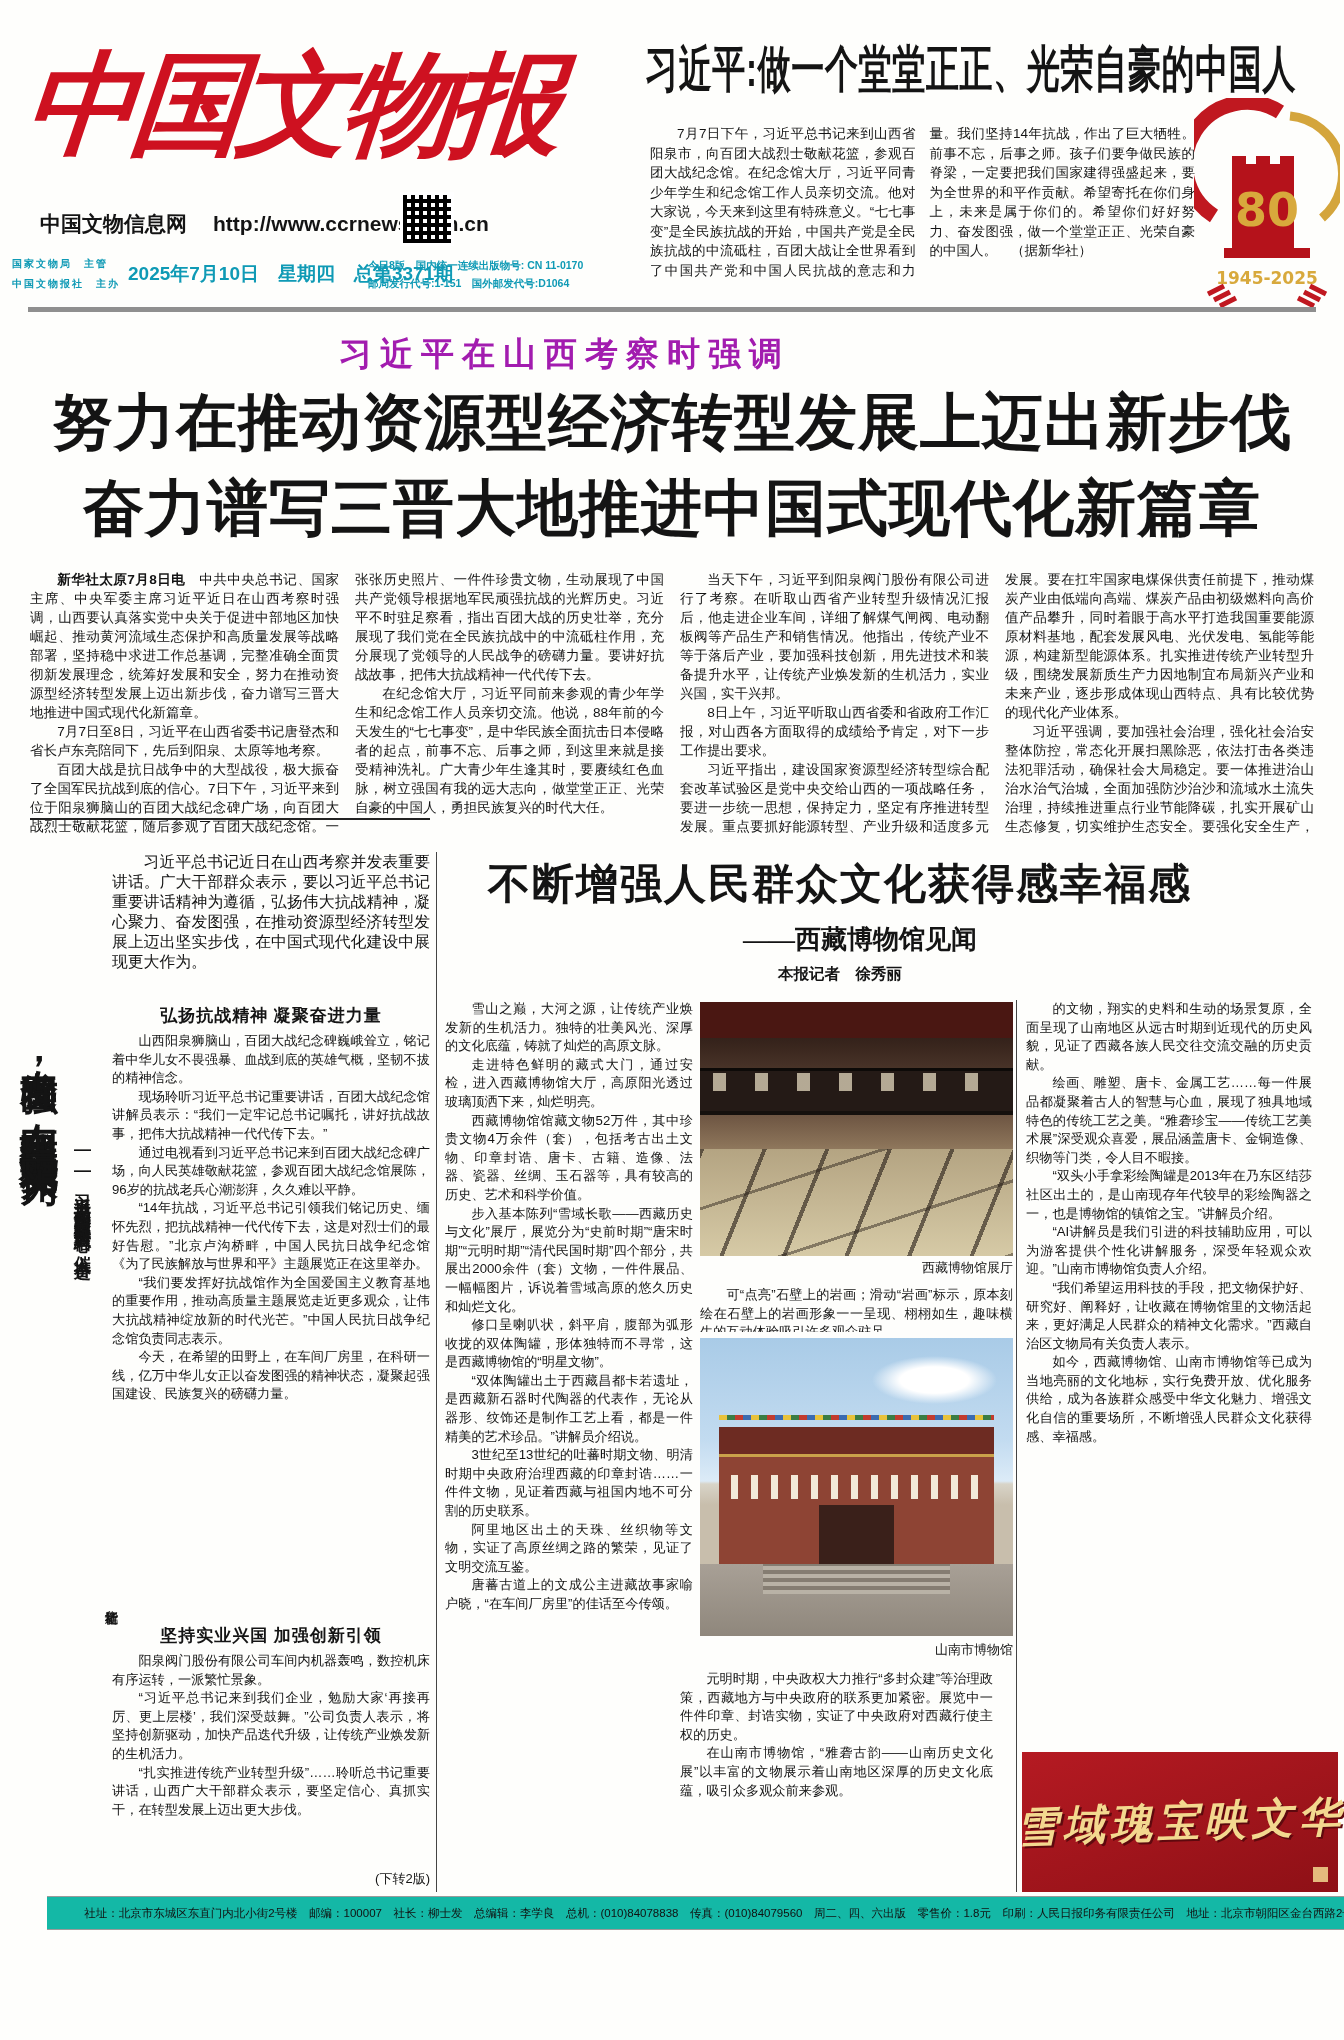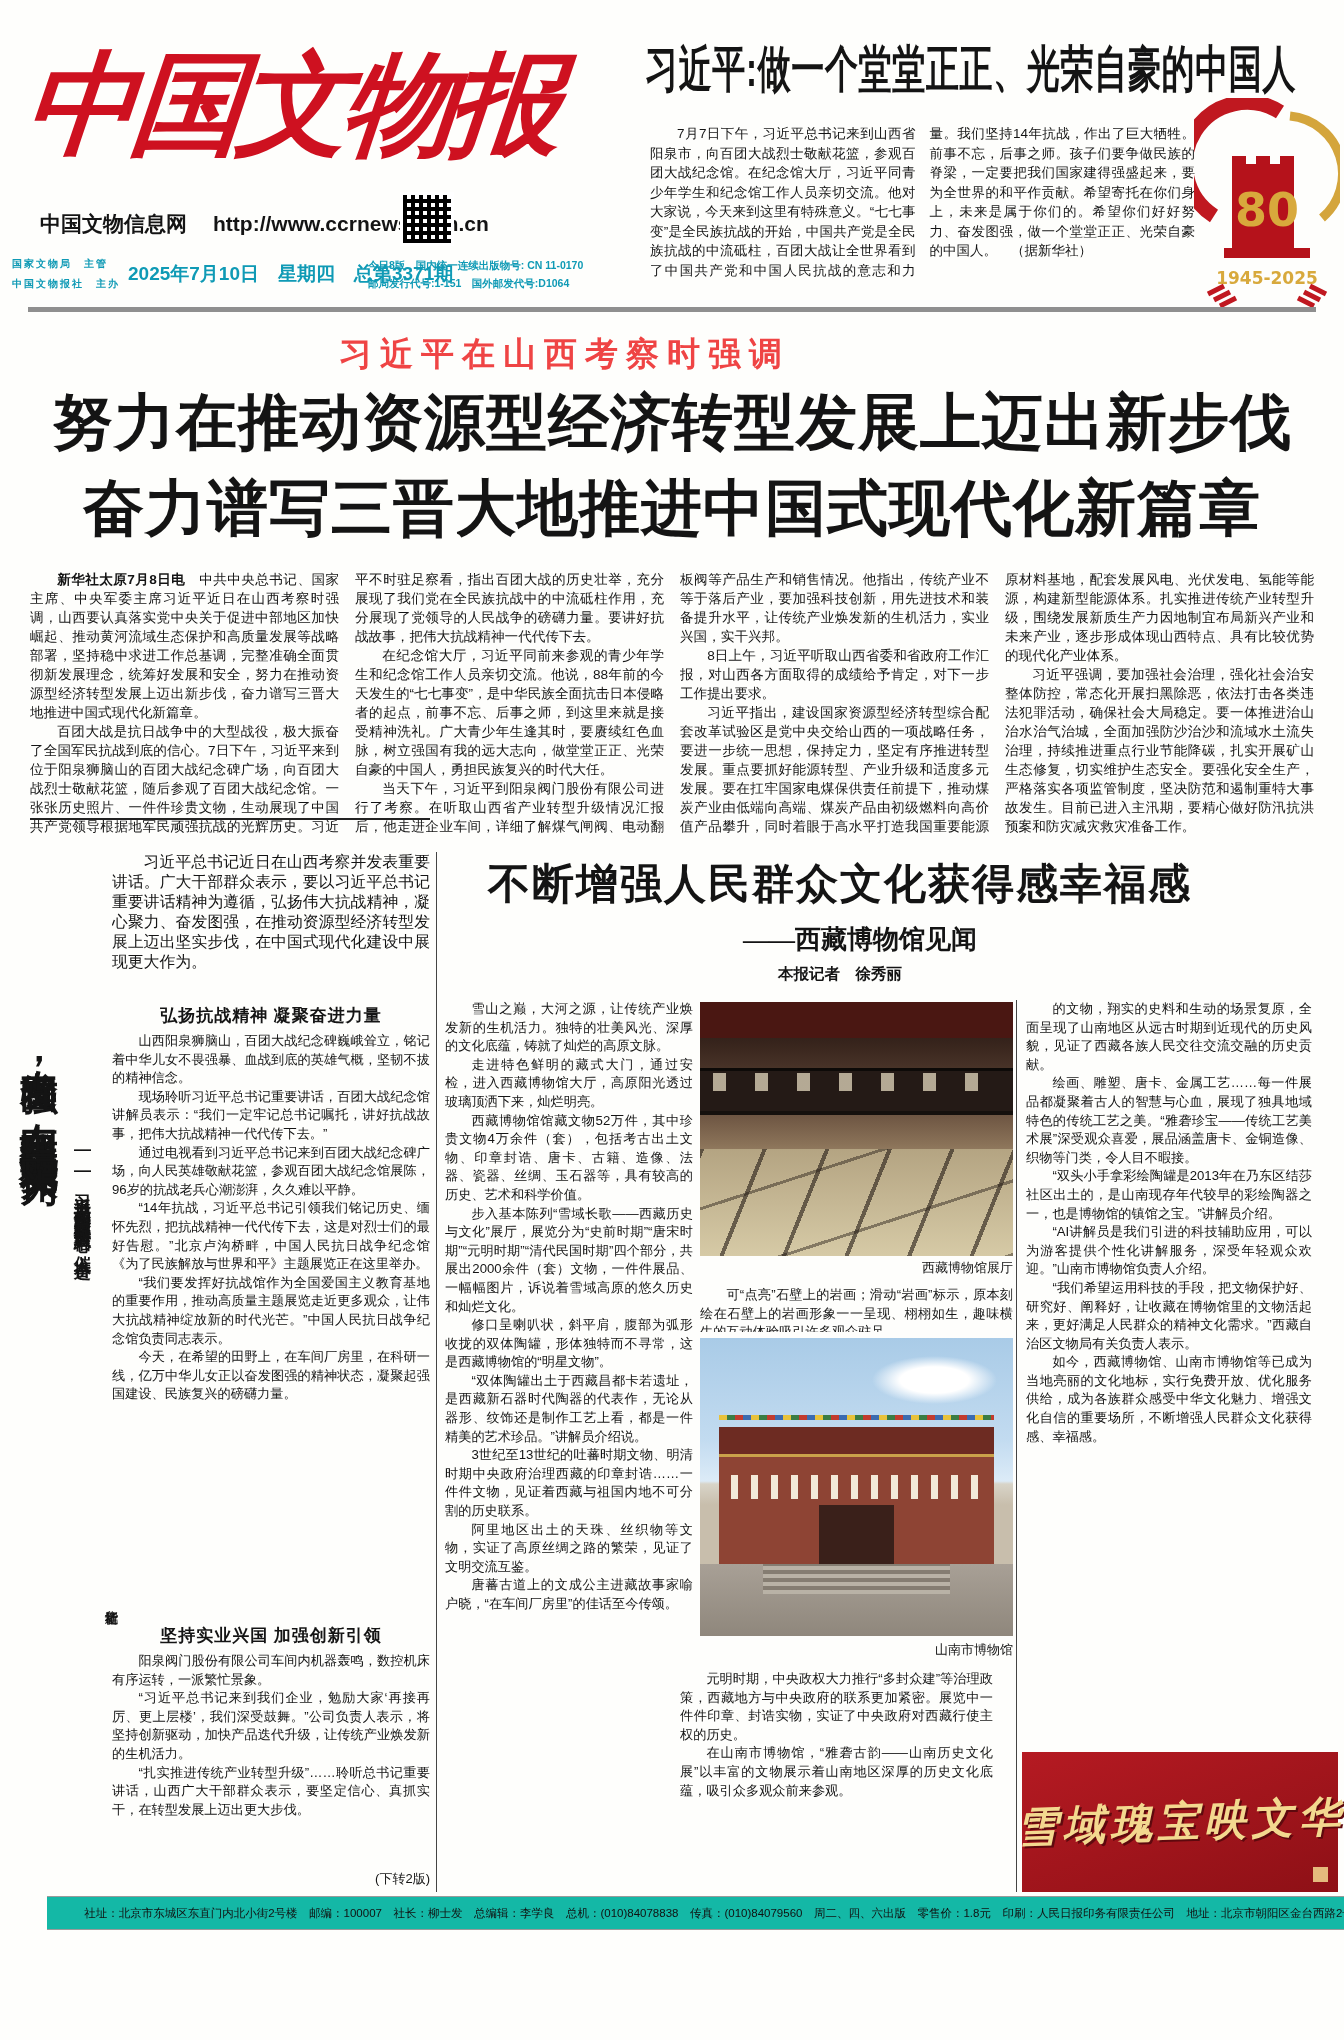"习近平在山西考察时强调" .kicker { color: #ef4444 -> #a21caf }
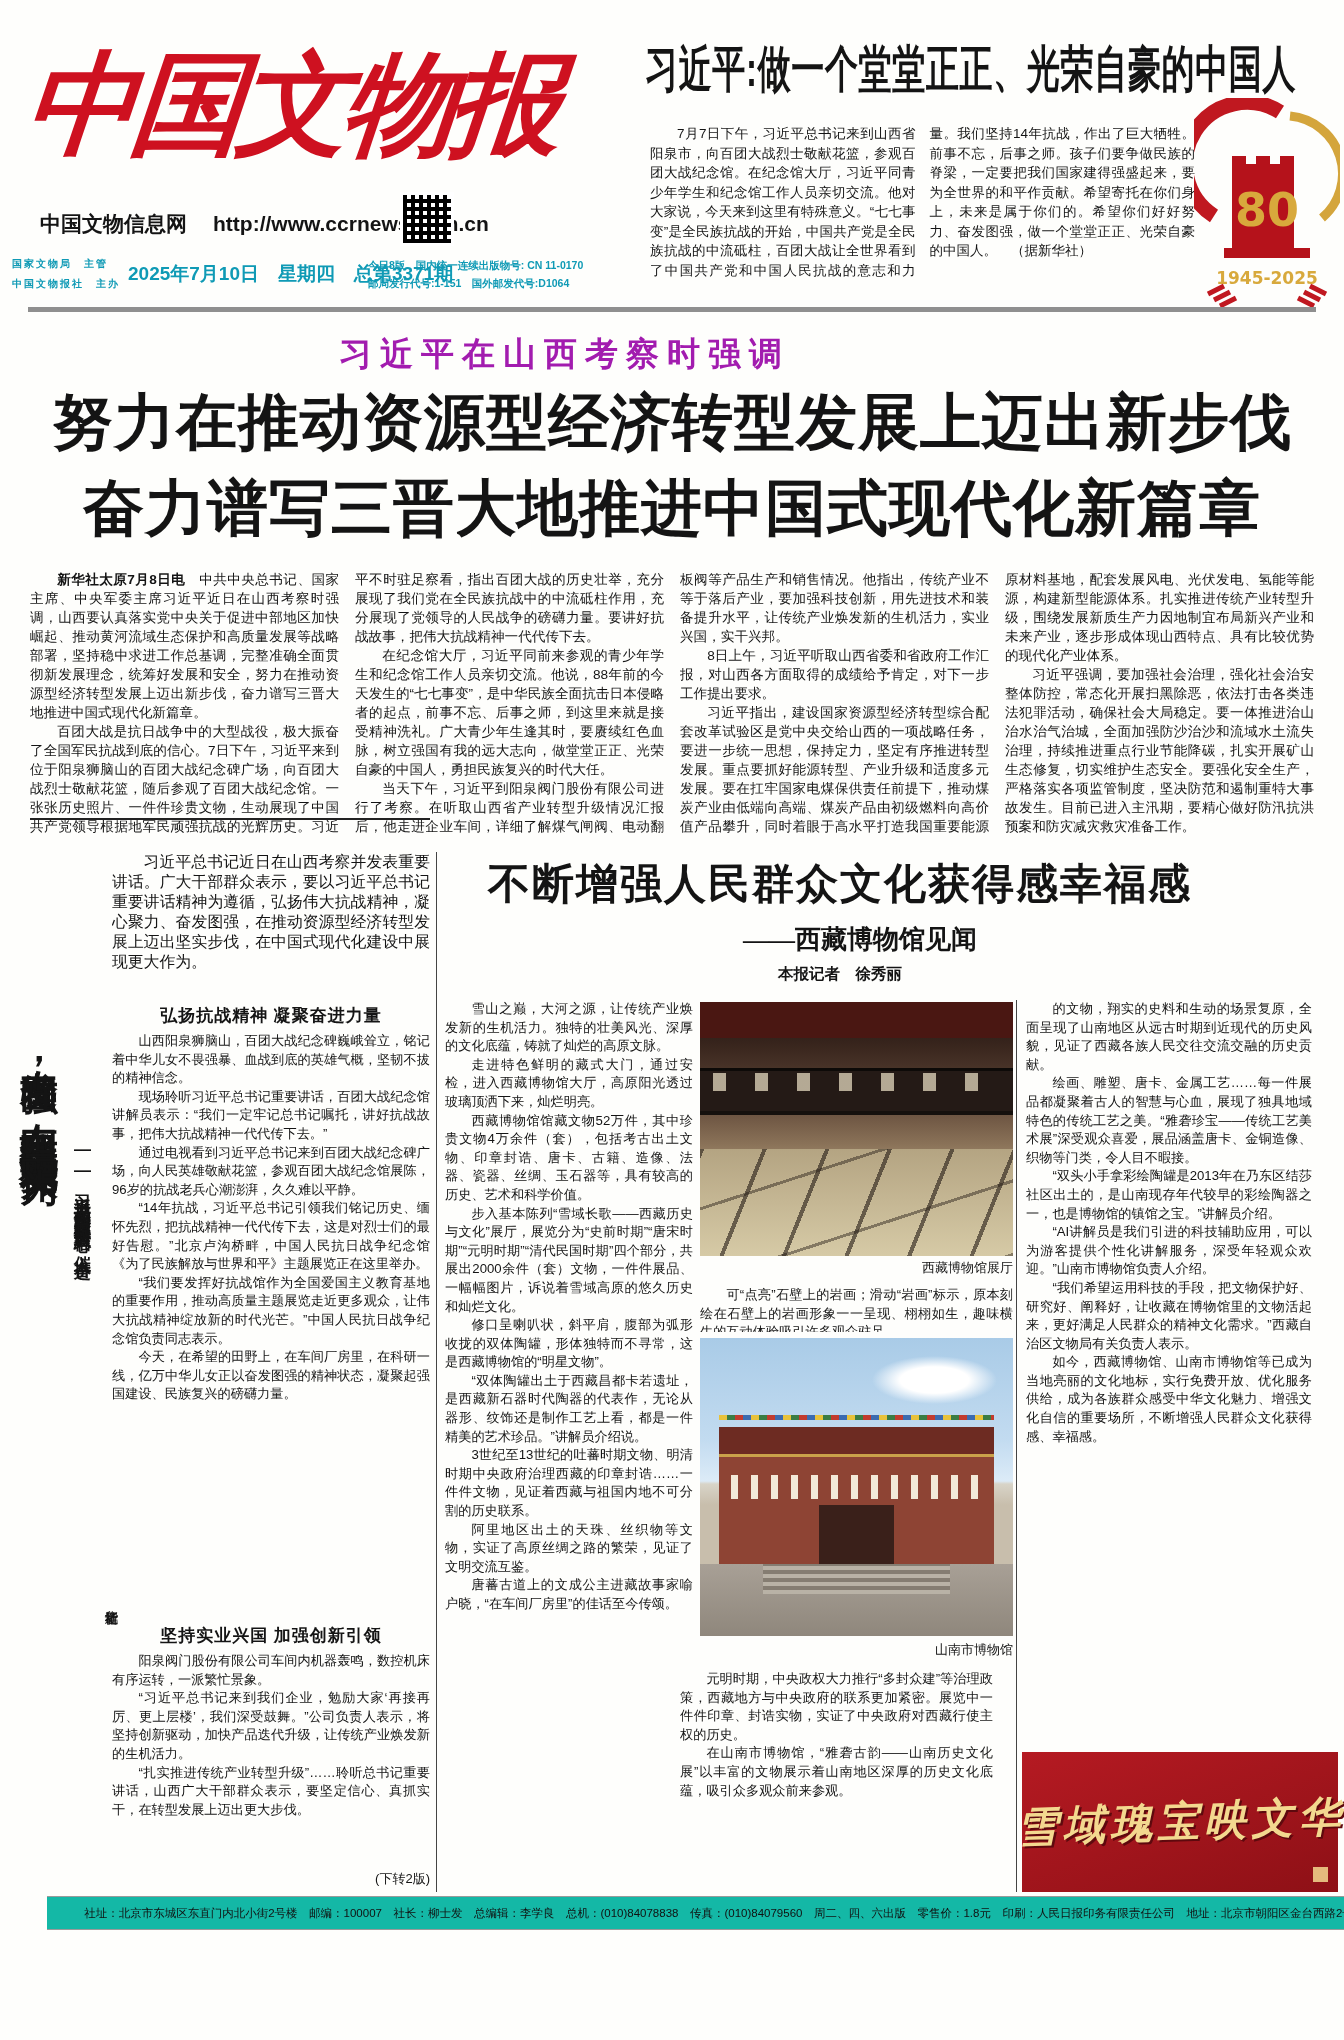"7月7日至8日，习近平在山西省委书记唐登杰和省长卢东亮陪同下，先后到阳泉、太原等" p { html: none -> <p>7月7日至8日，习近平在山西省委书记唐登杰和省长卢东亮陪同下，先后到阳泉、太原等地考察。</p> }
